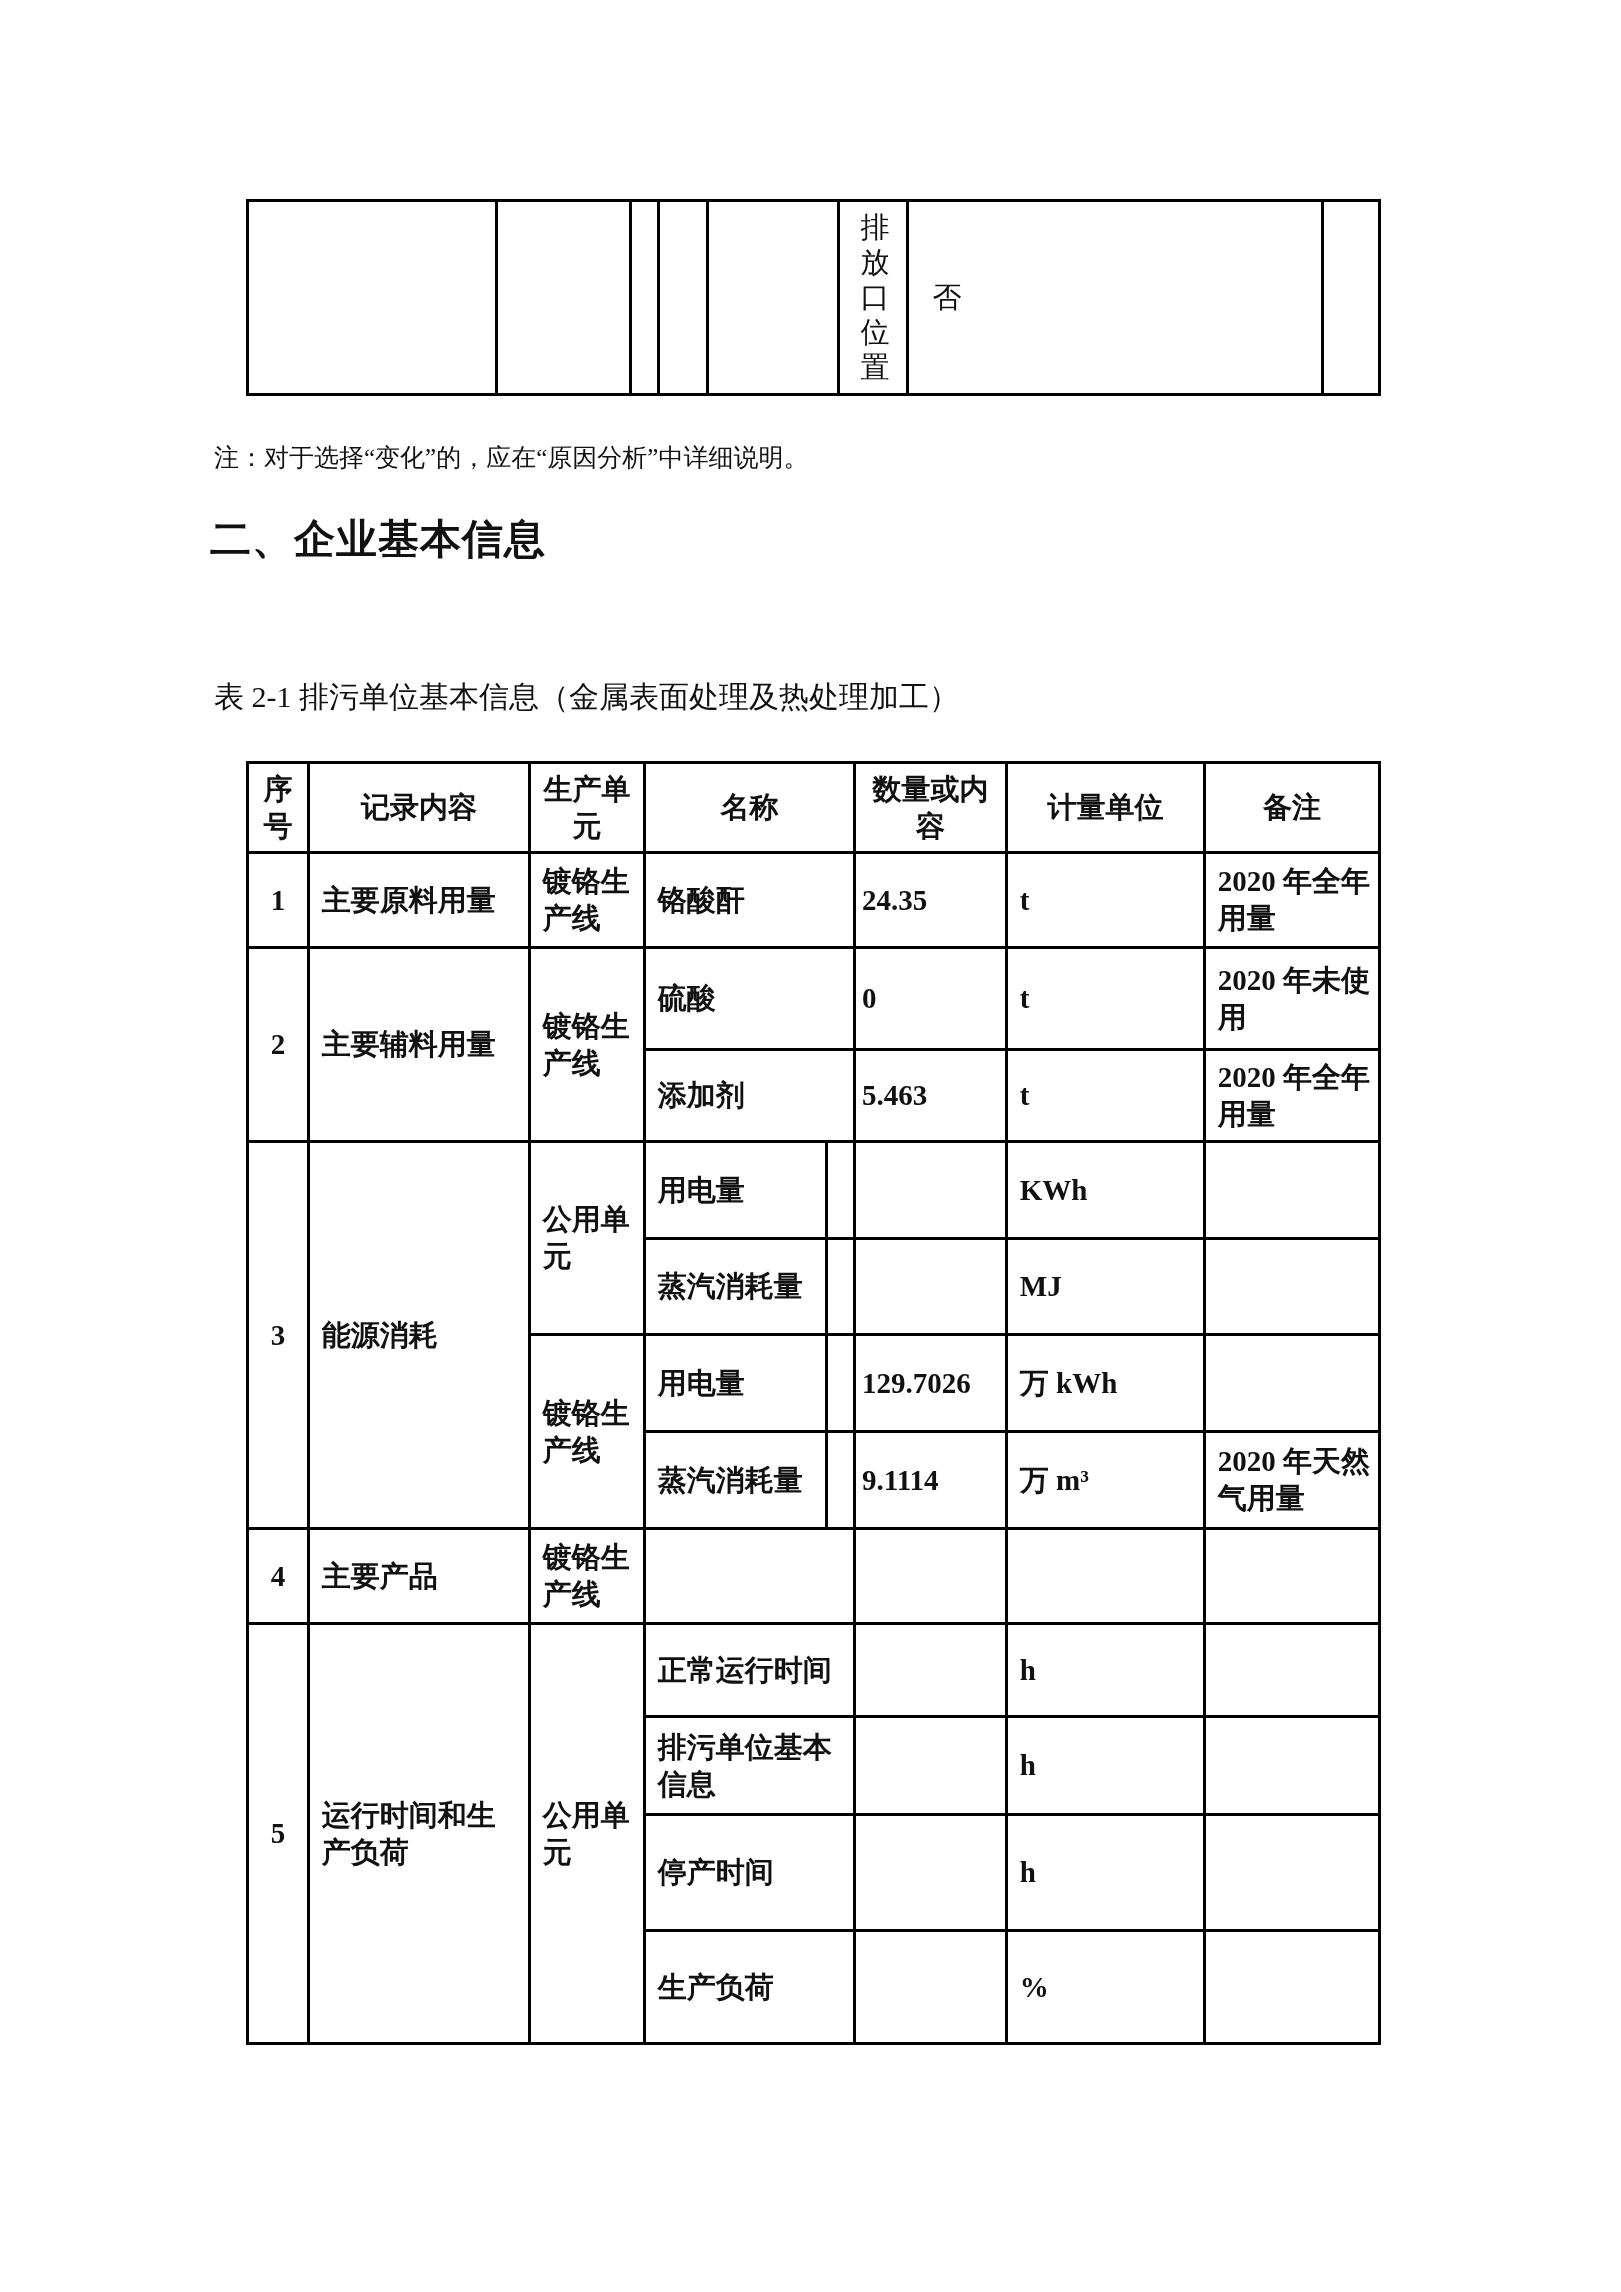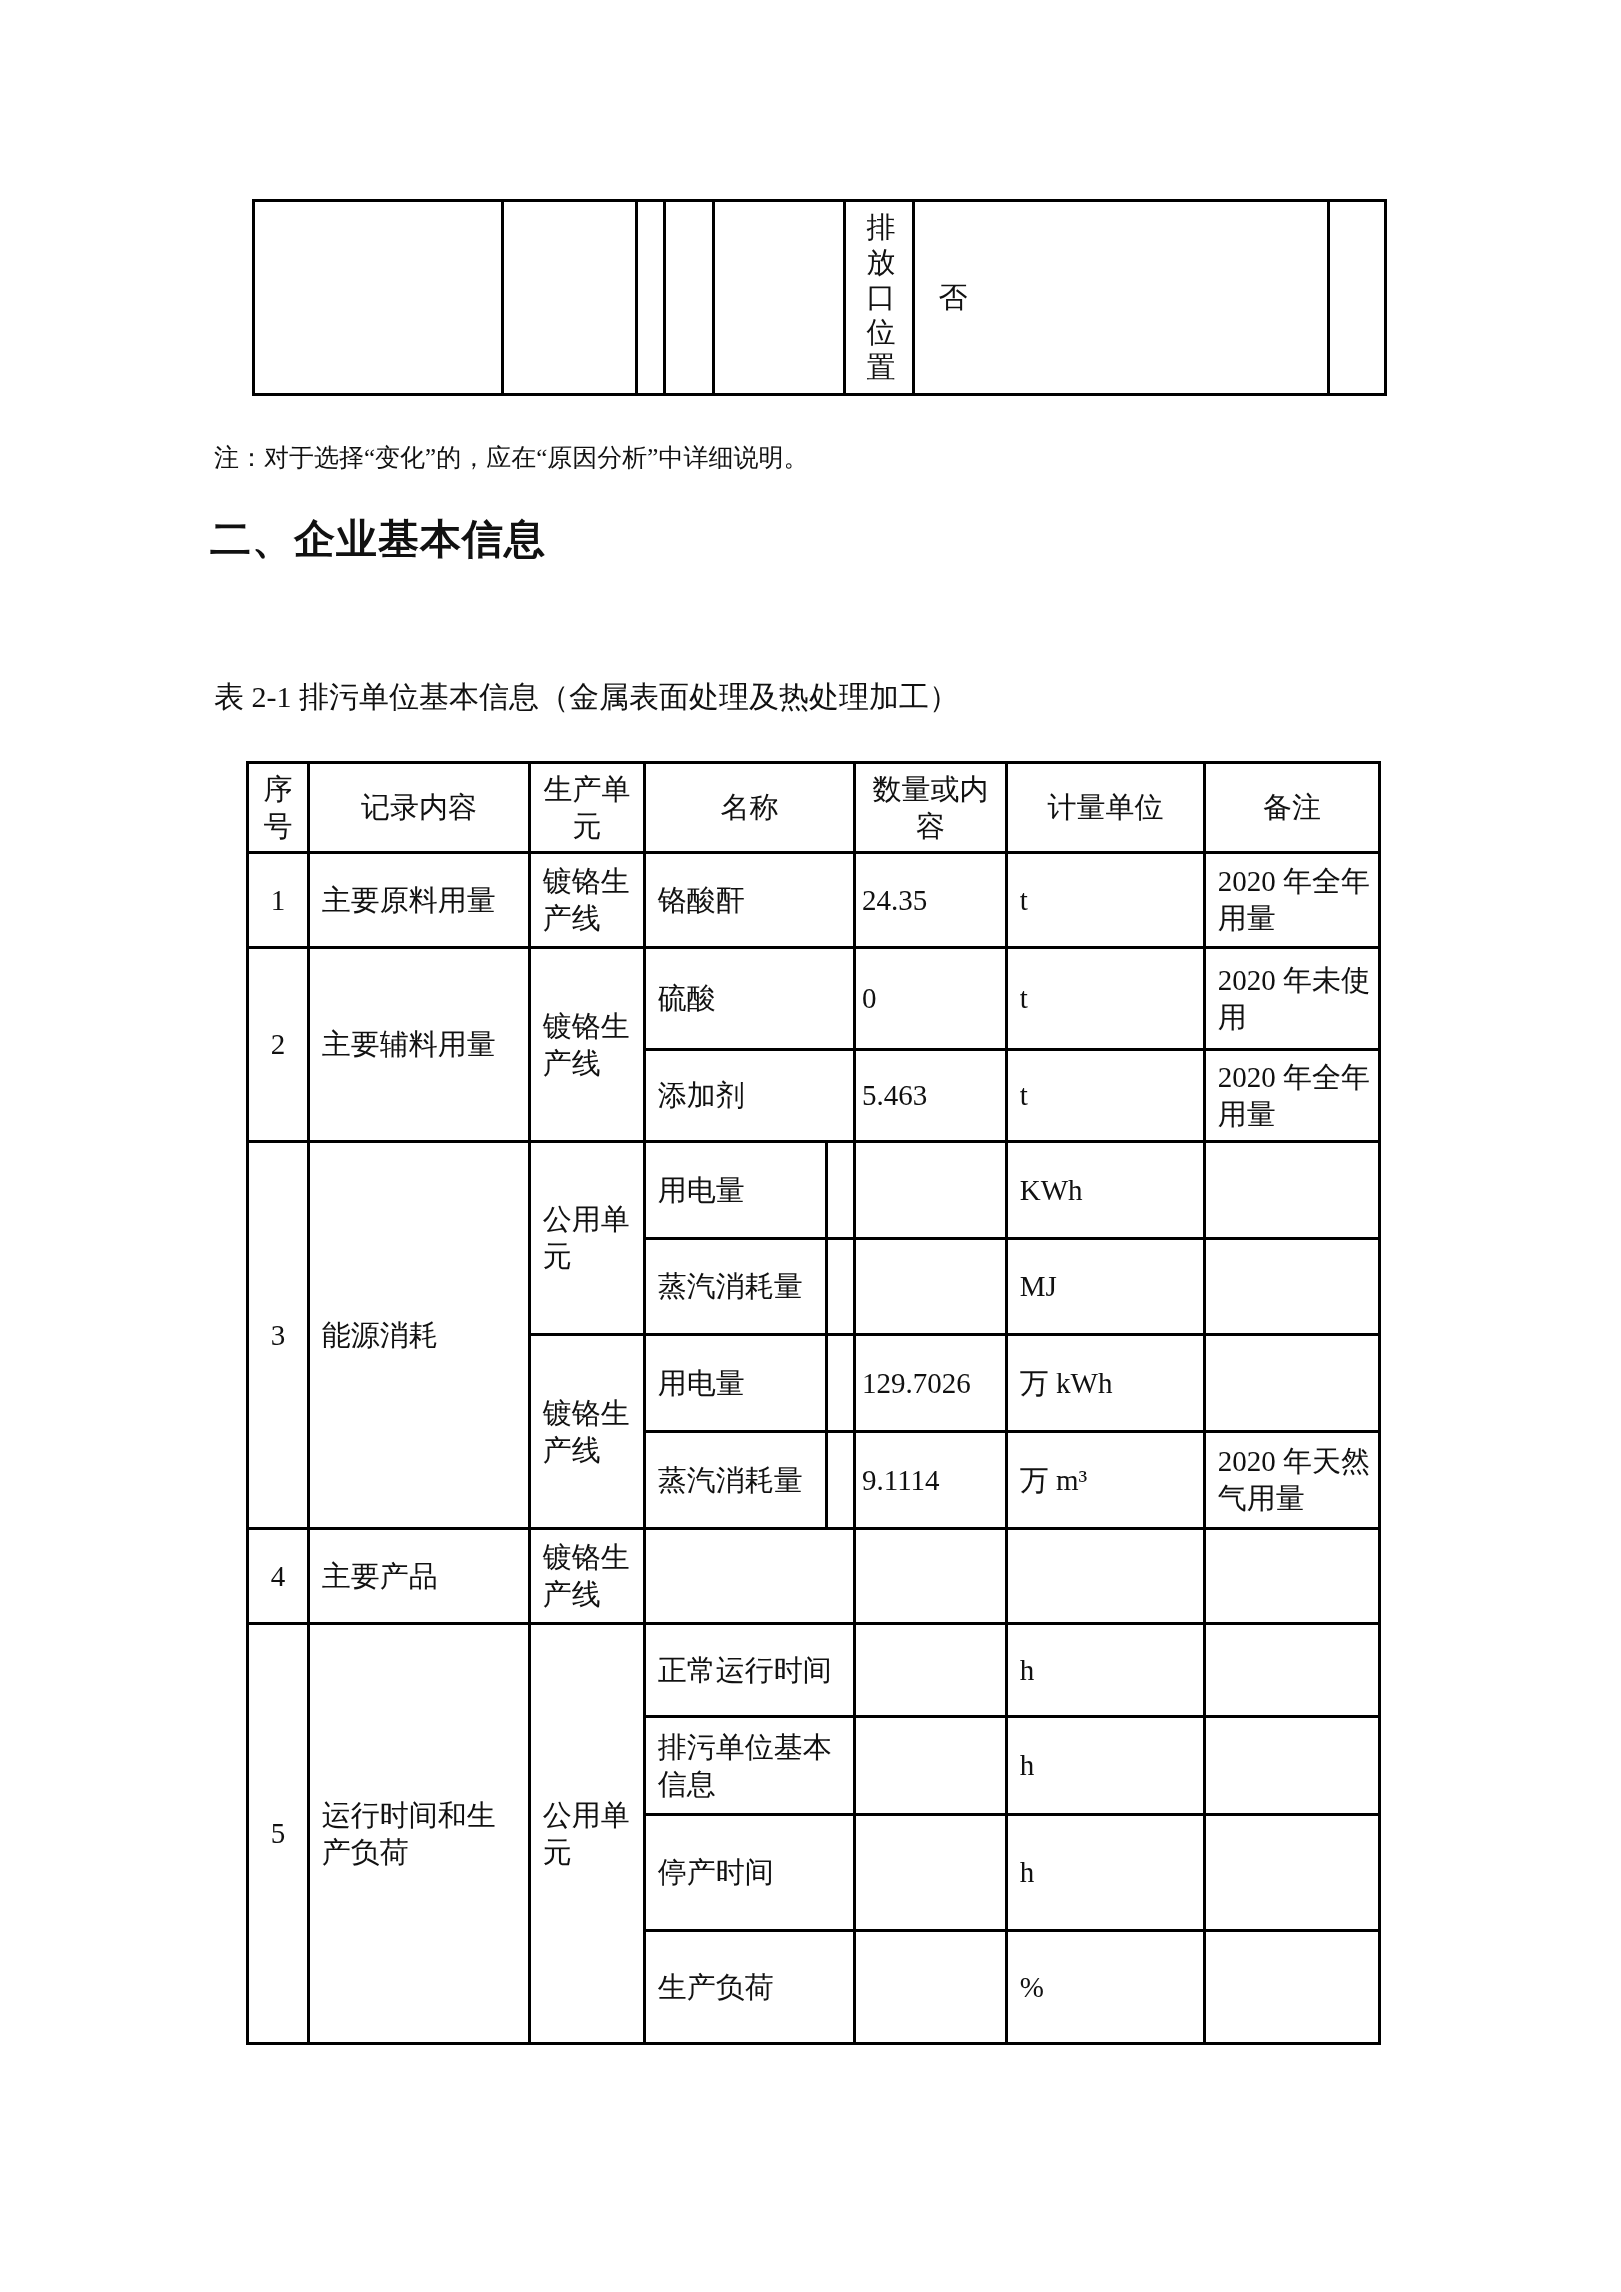"排放口位置" #top-table { left: 252px -> 246px }
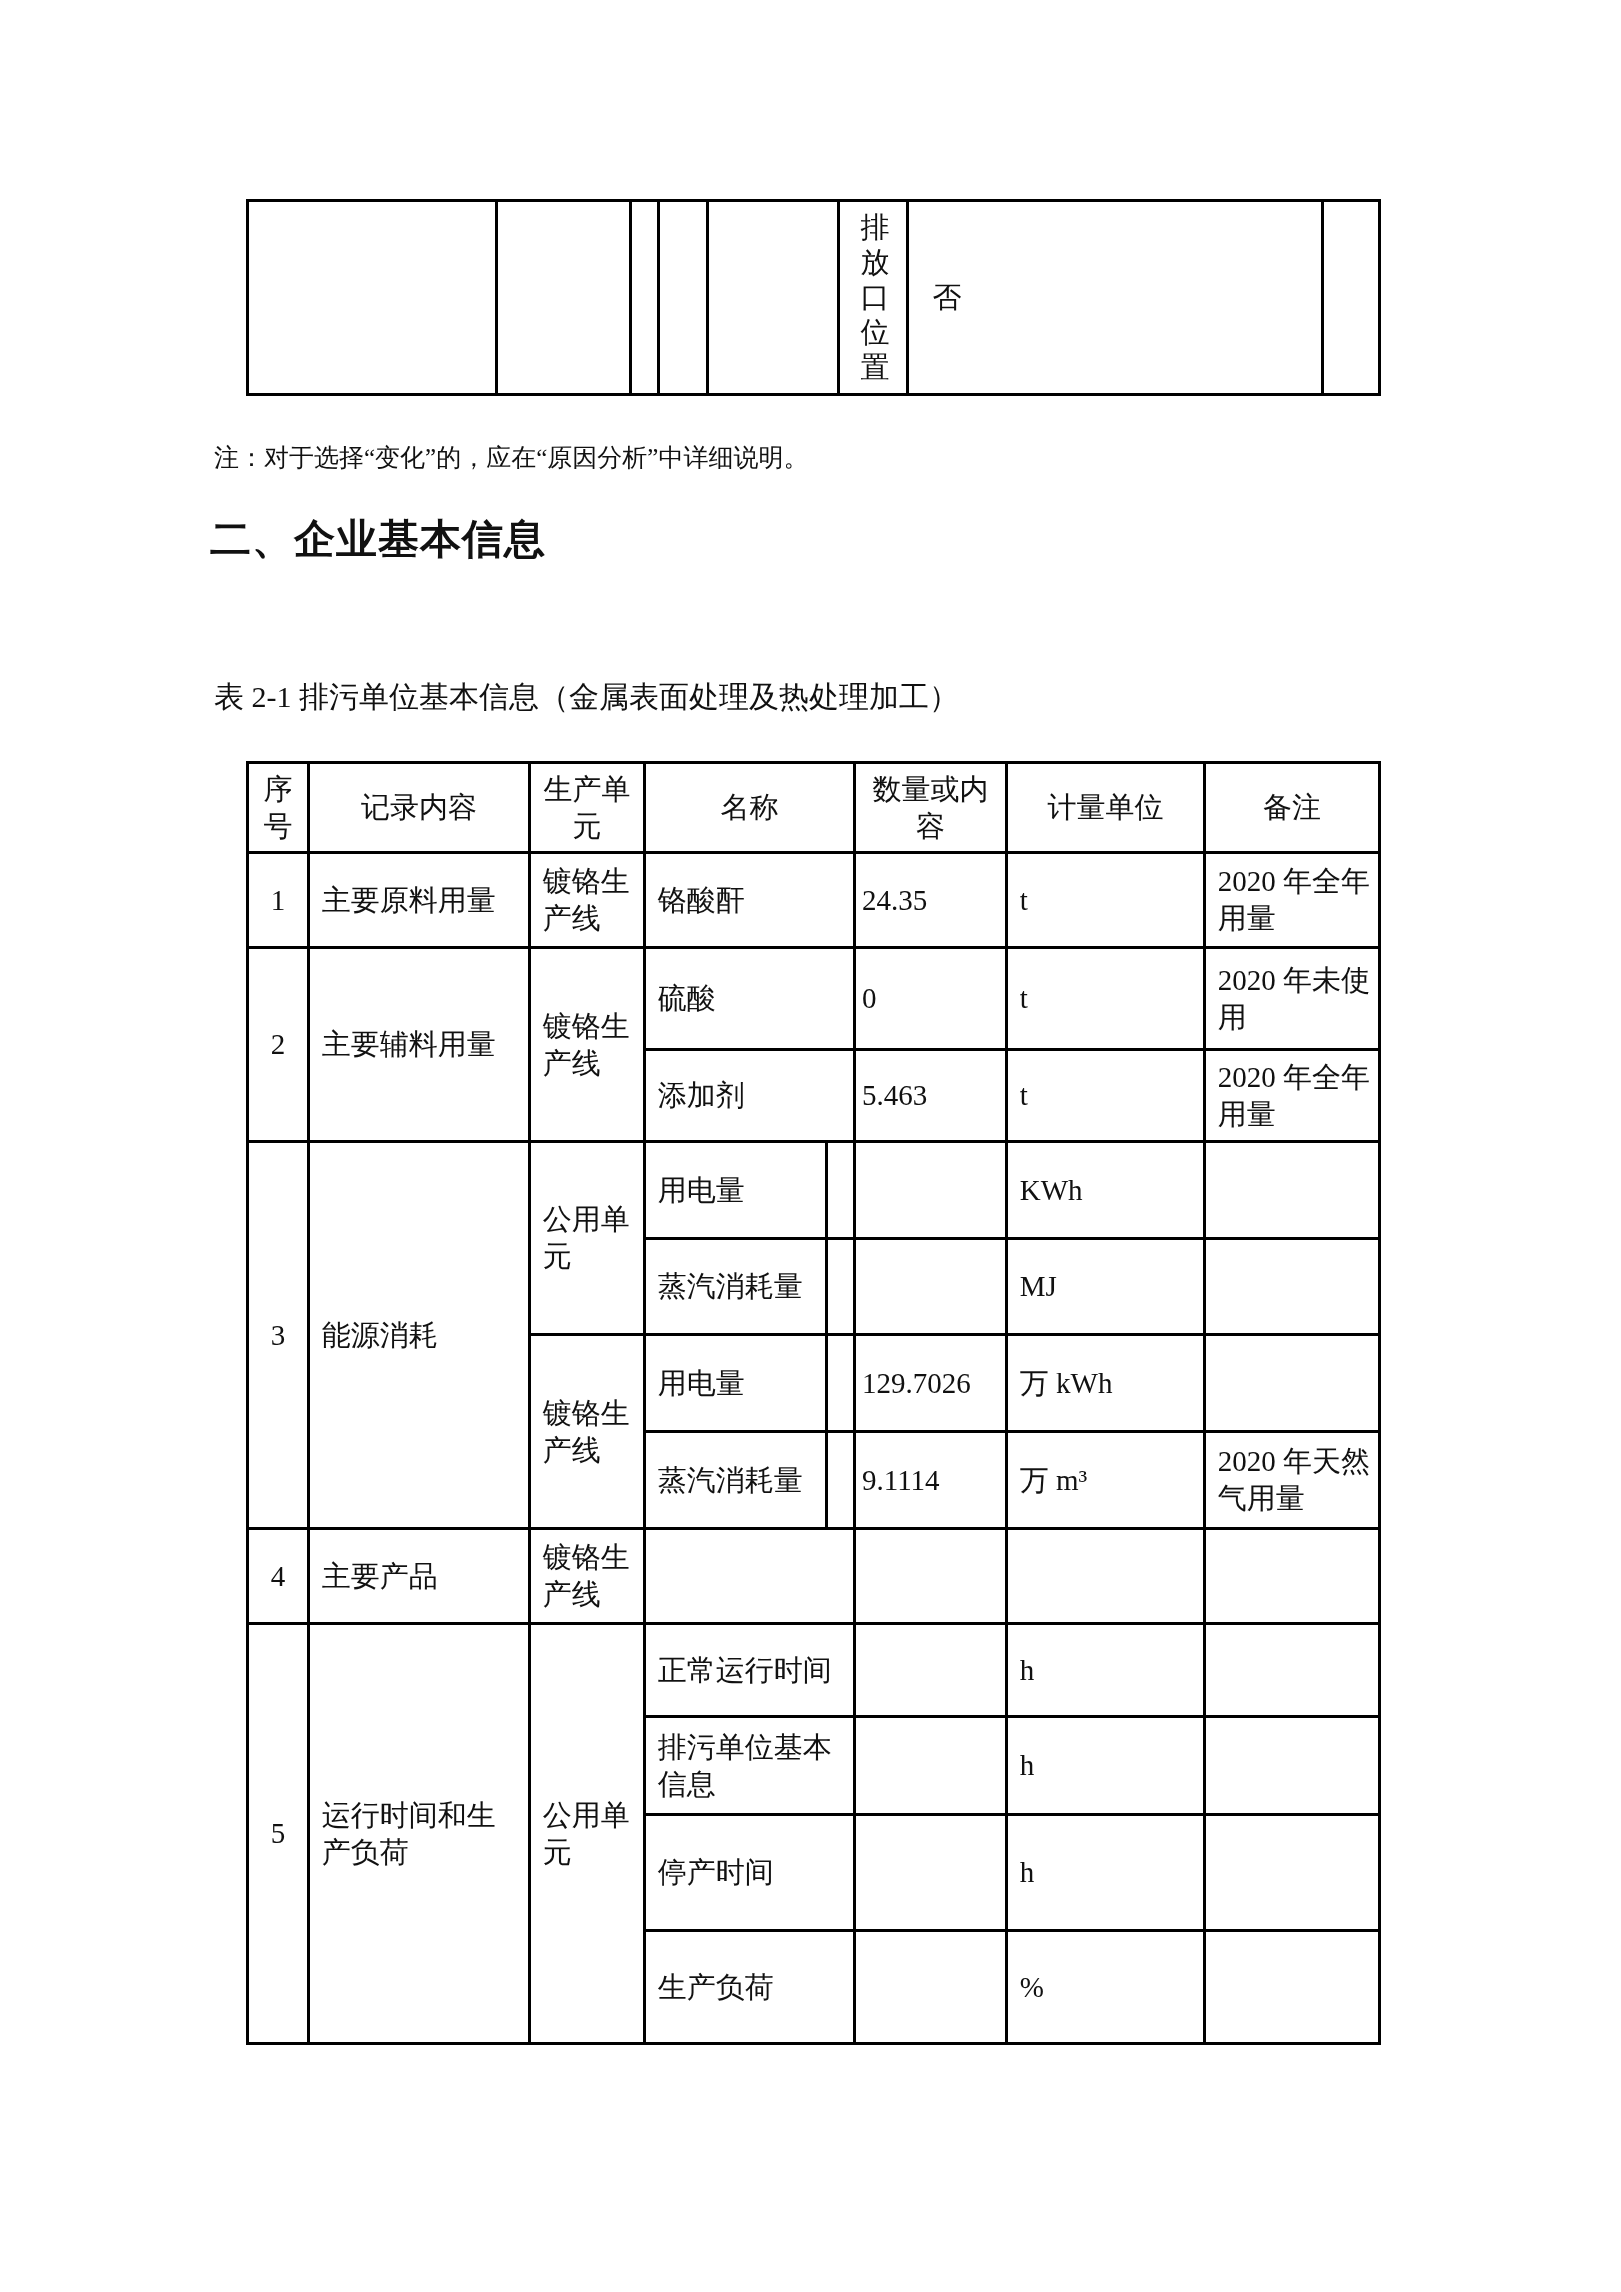"序号" #main-table { font-weight: none -> bold }
